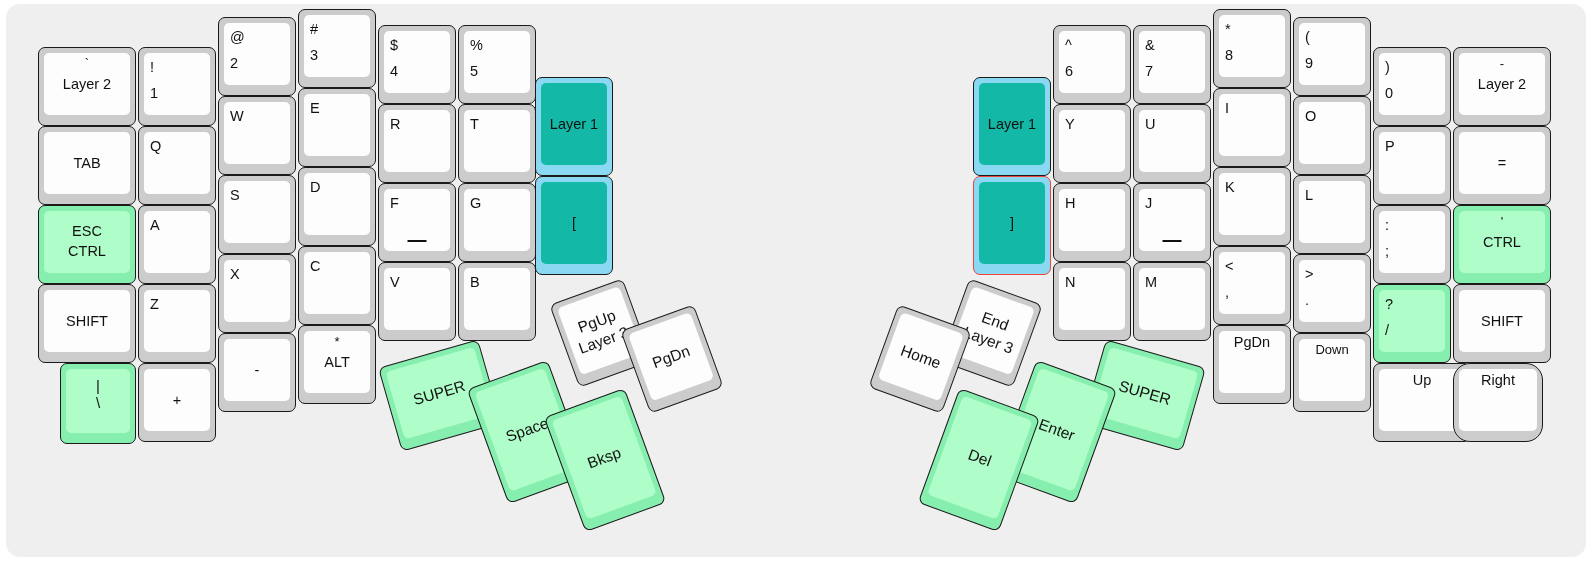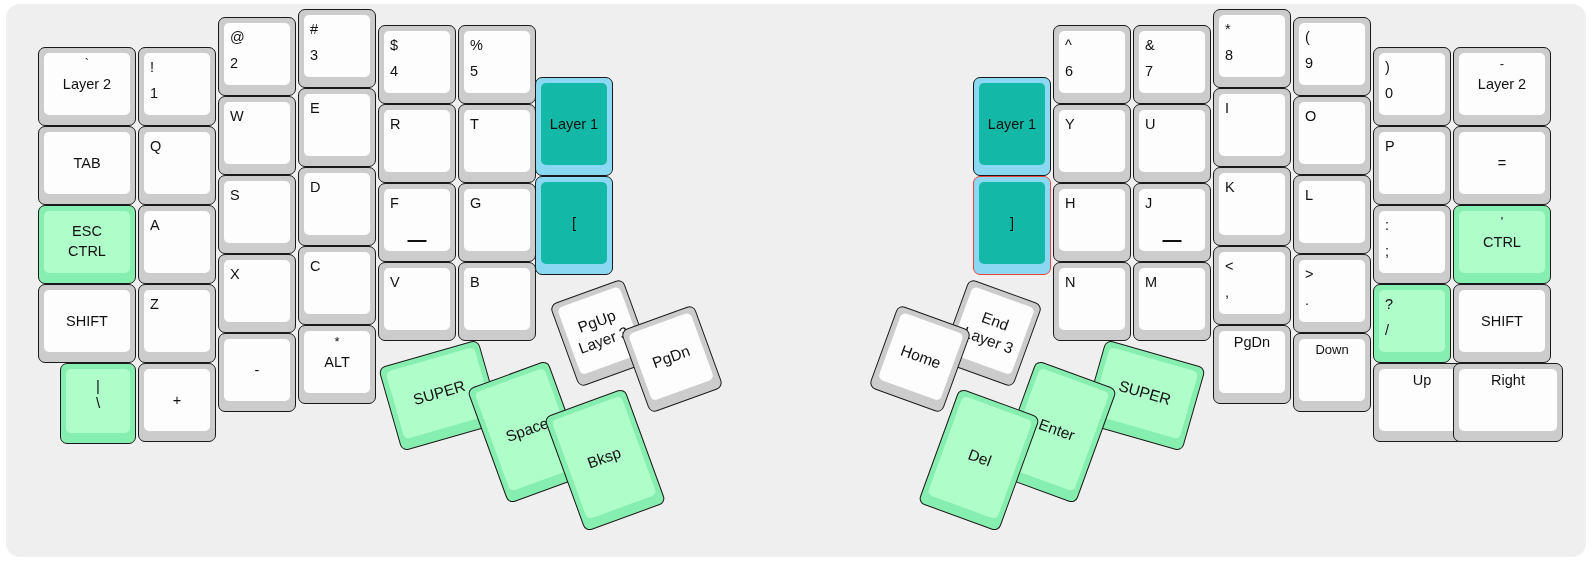"Right" div.key { border-radius: none -> 17px; width: 110px -> 90px }
